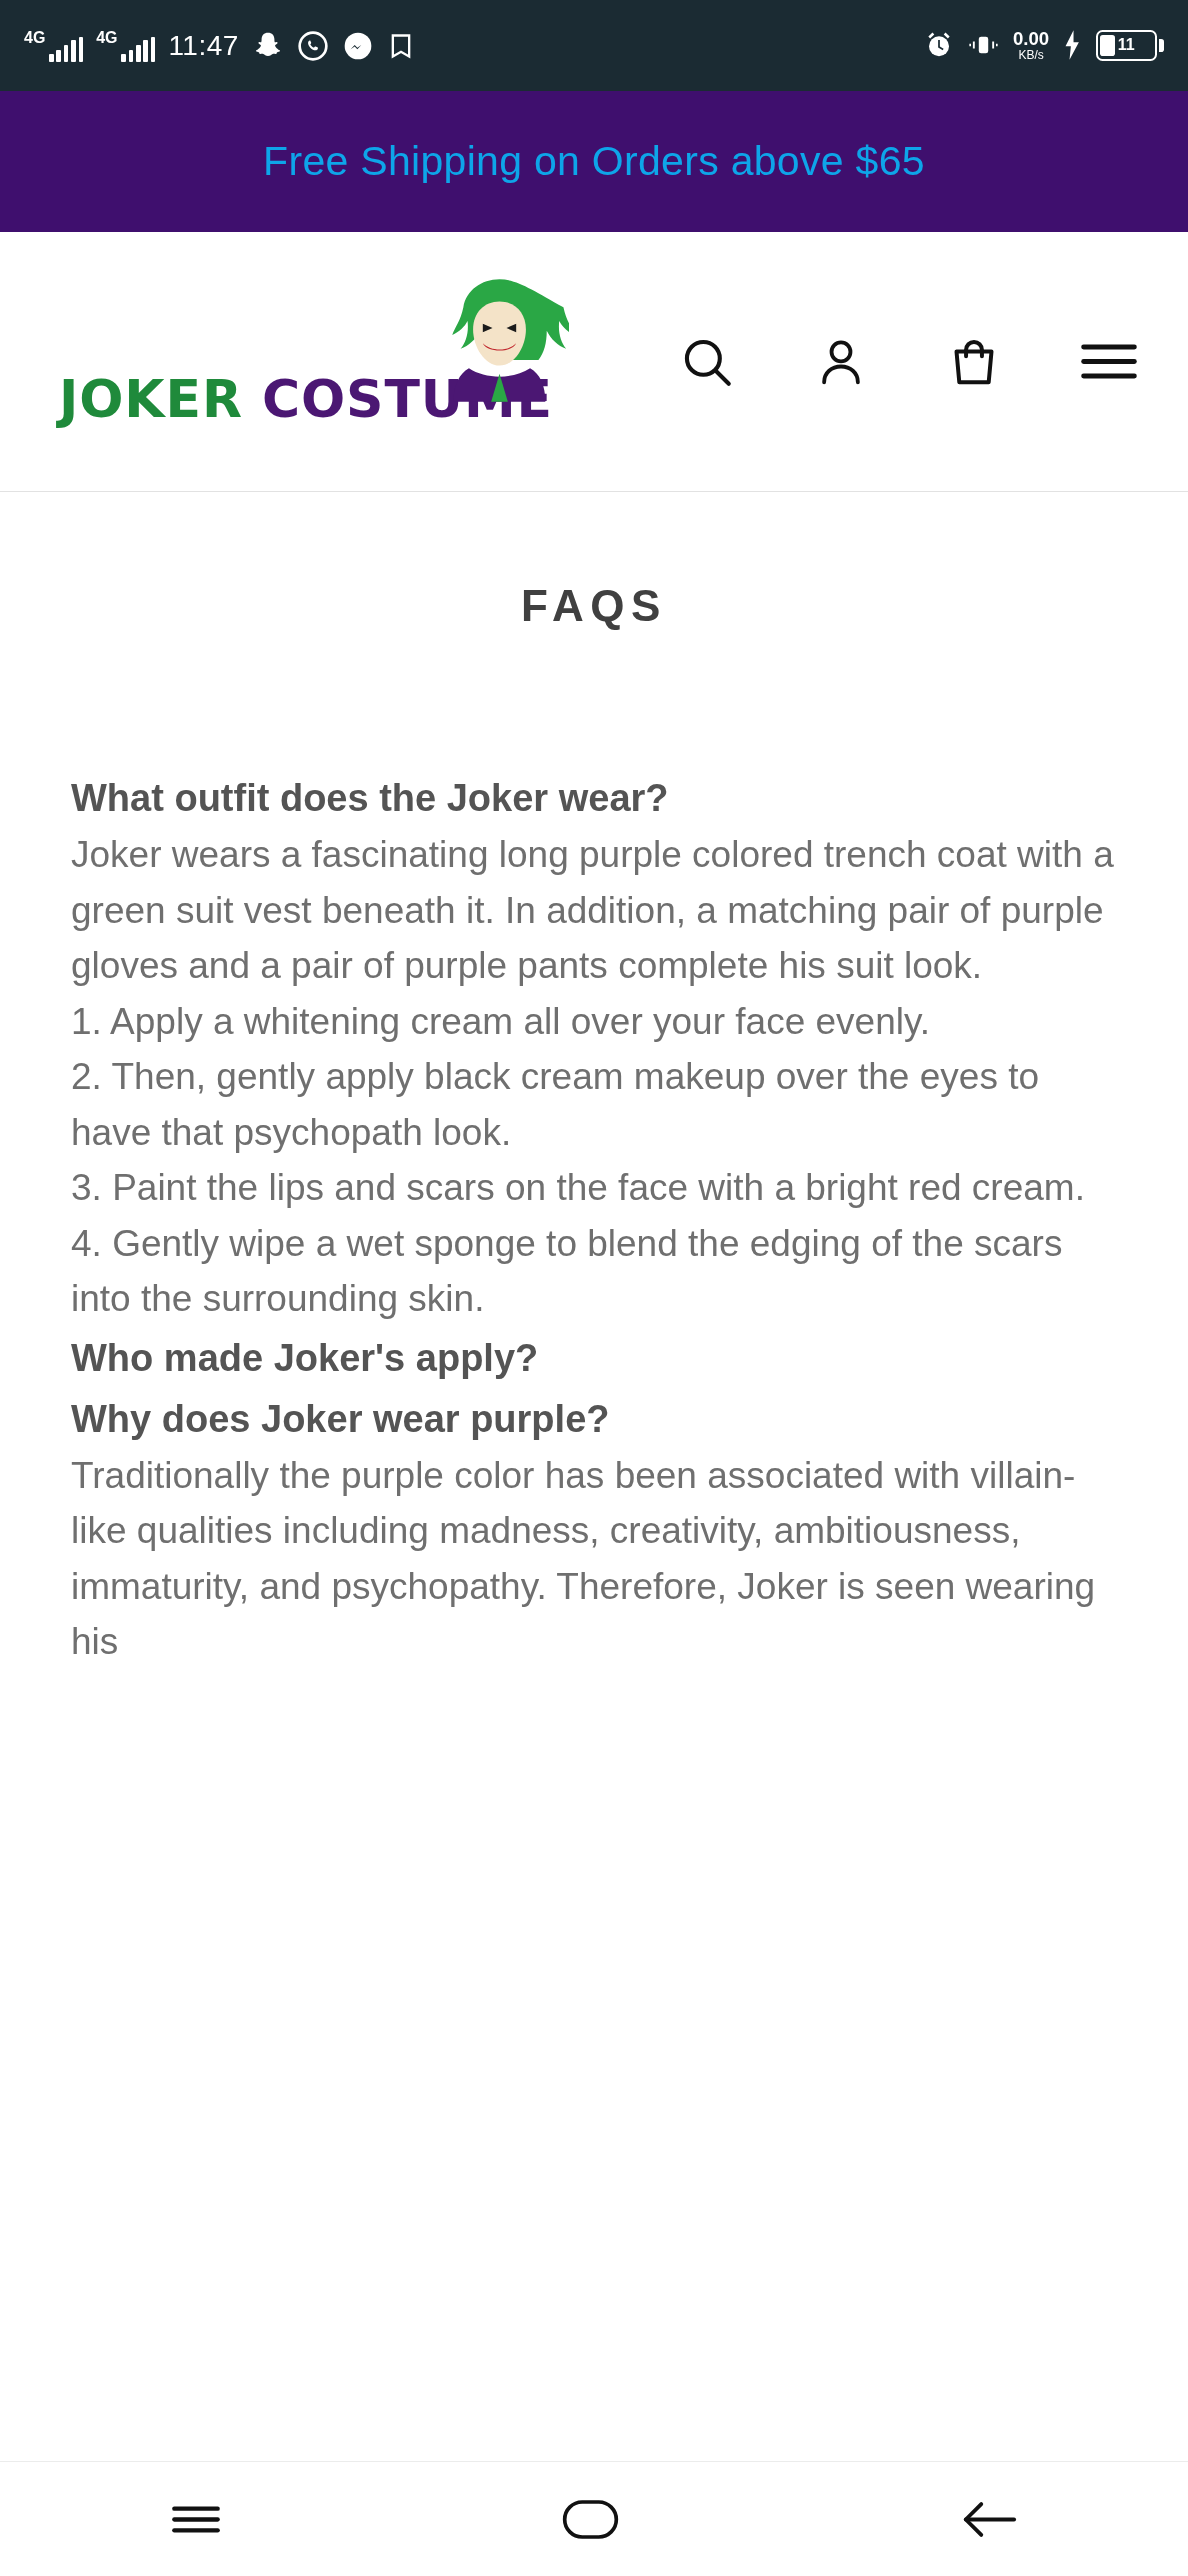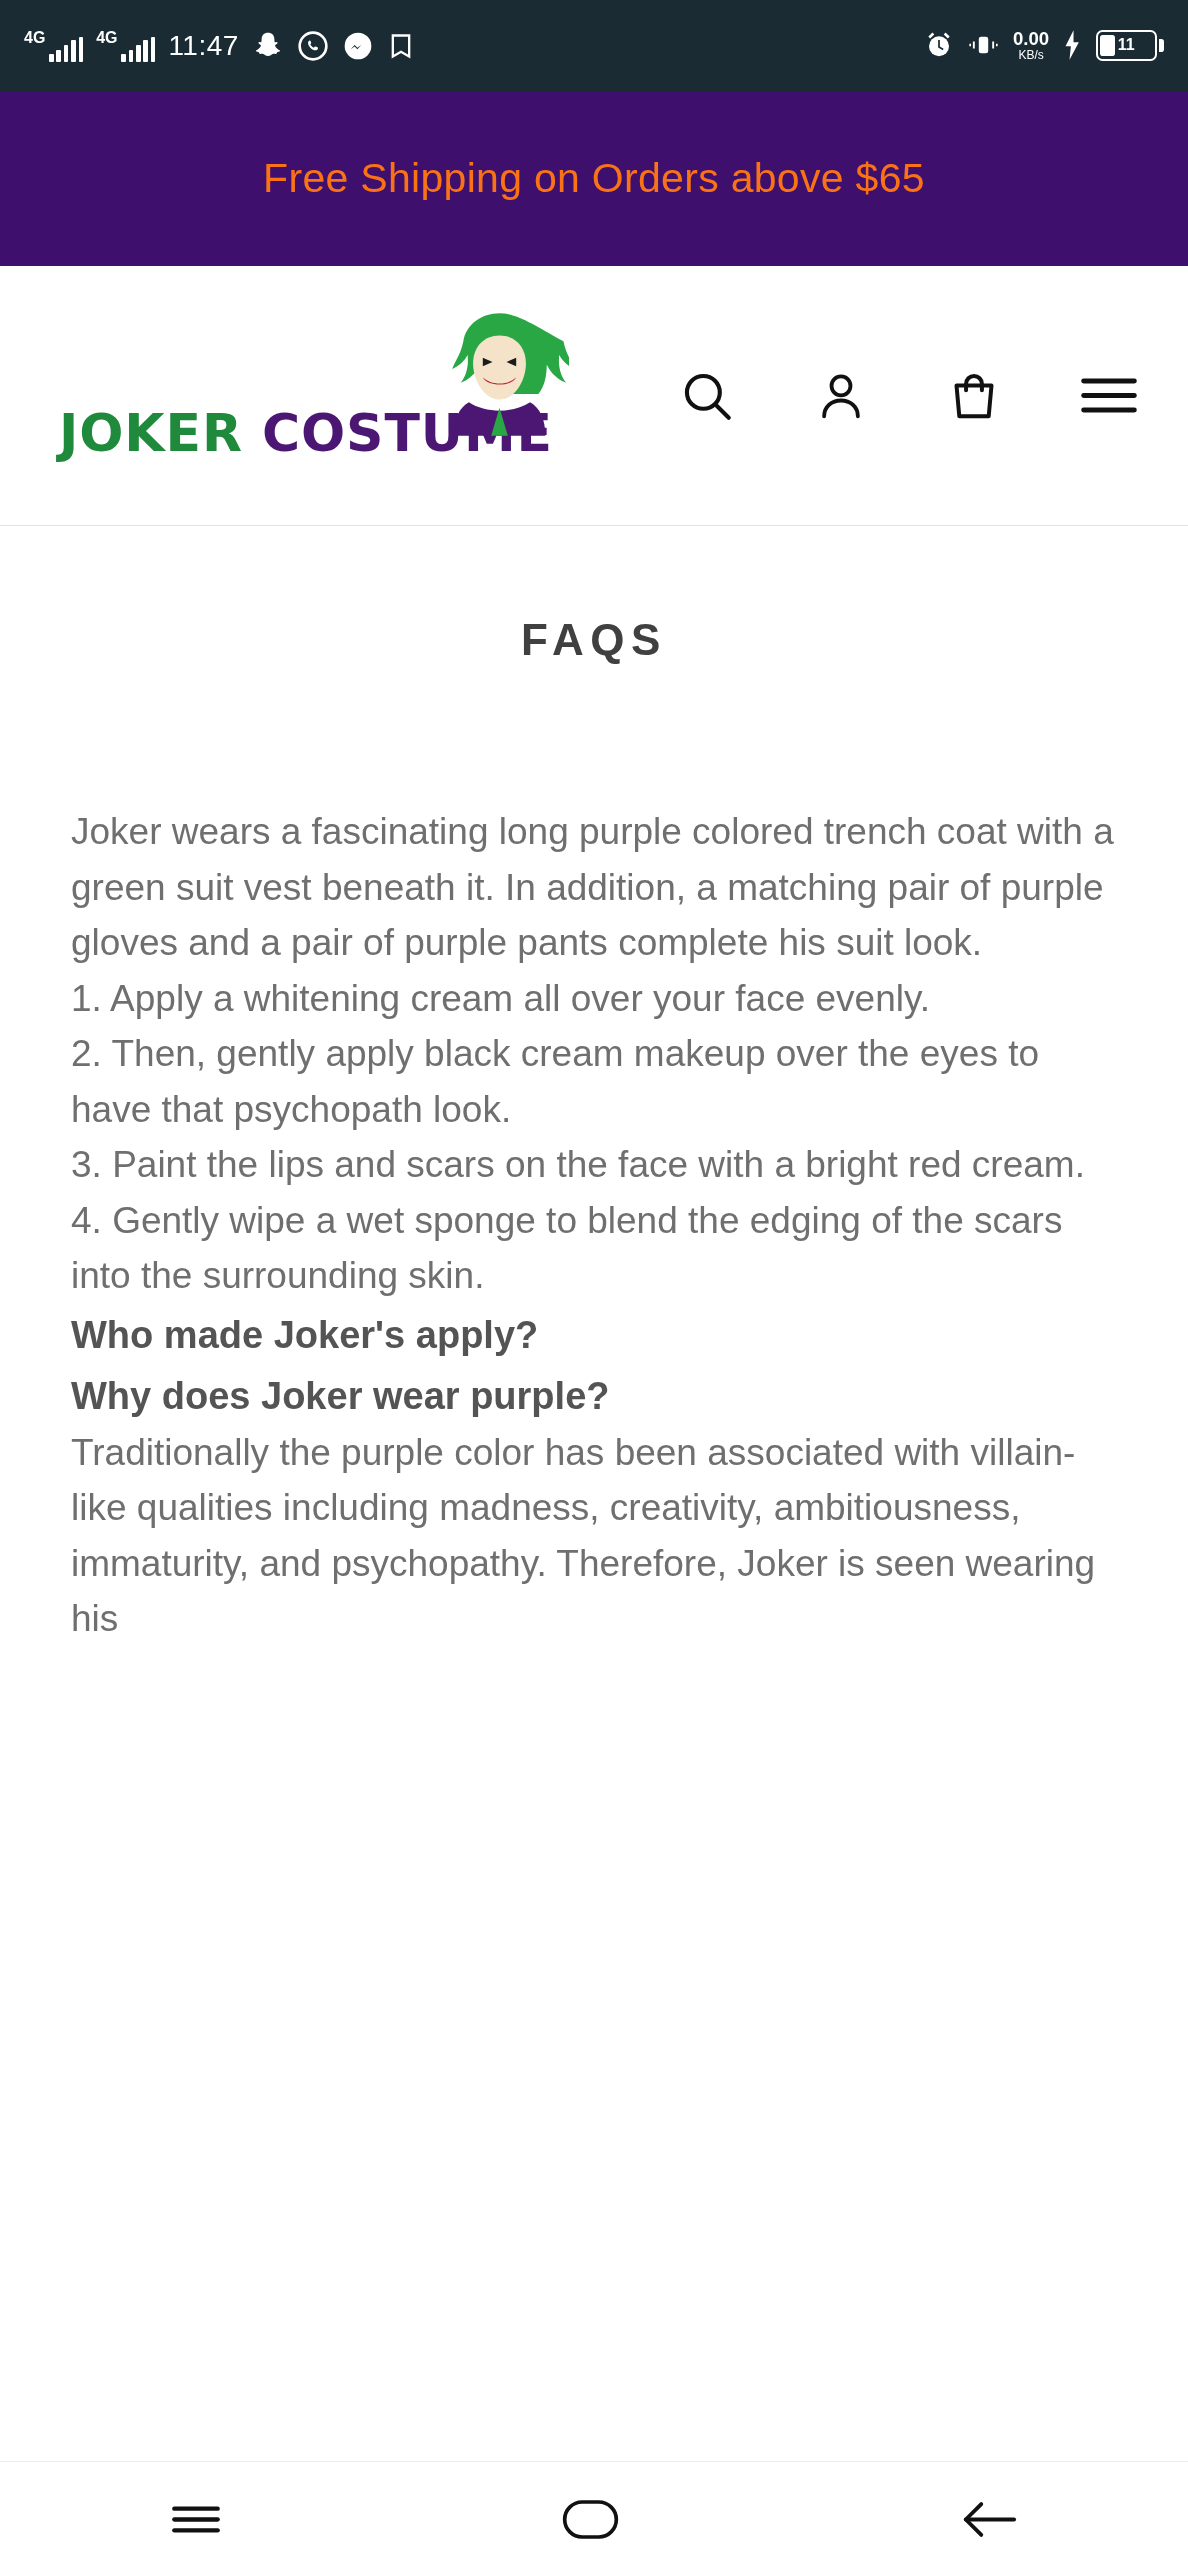"Free Shipping on Orders above" .announcement { color: #f97316 -> #0ea5e9; height: 175px -> 141px }
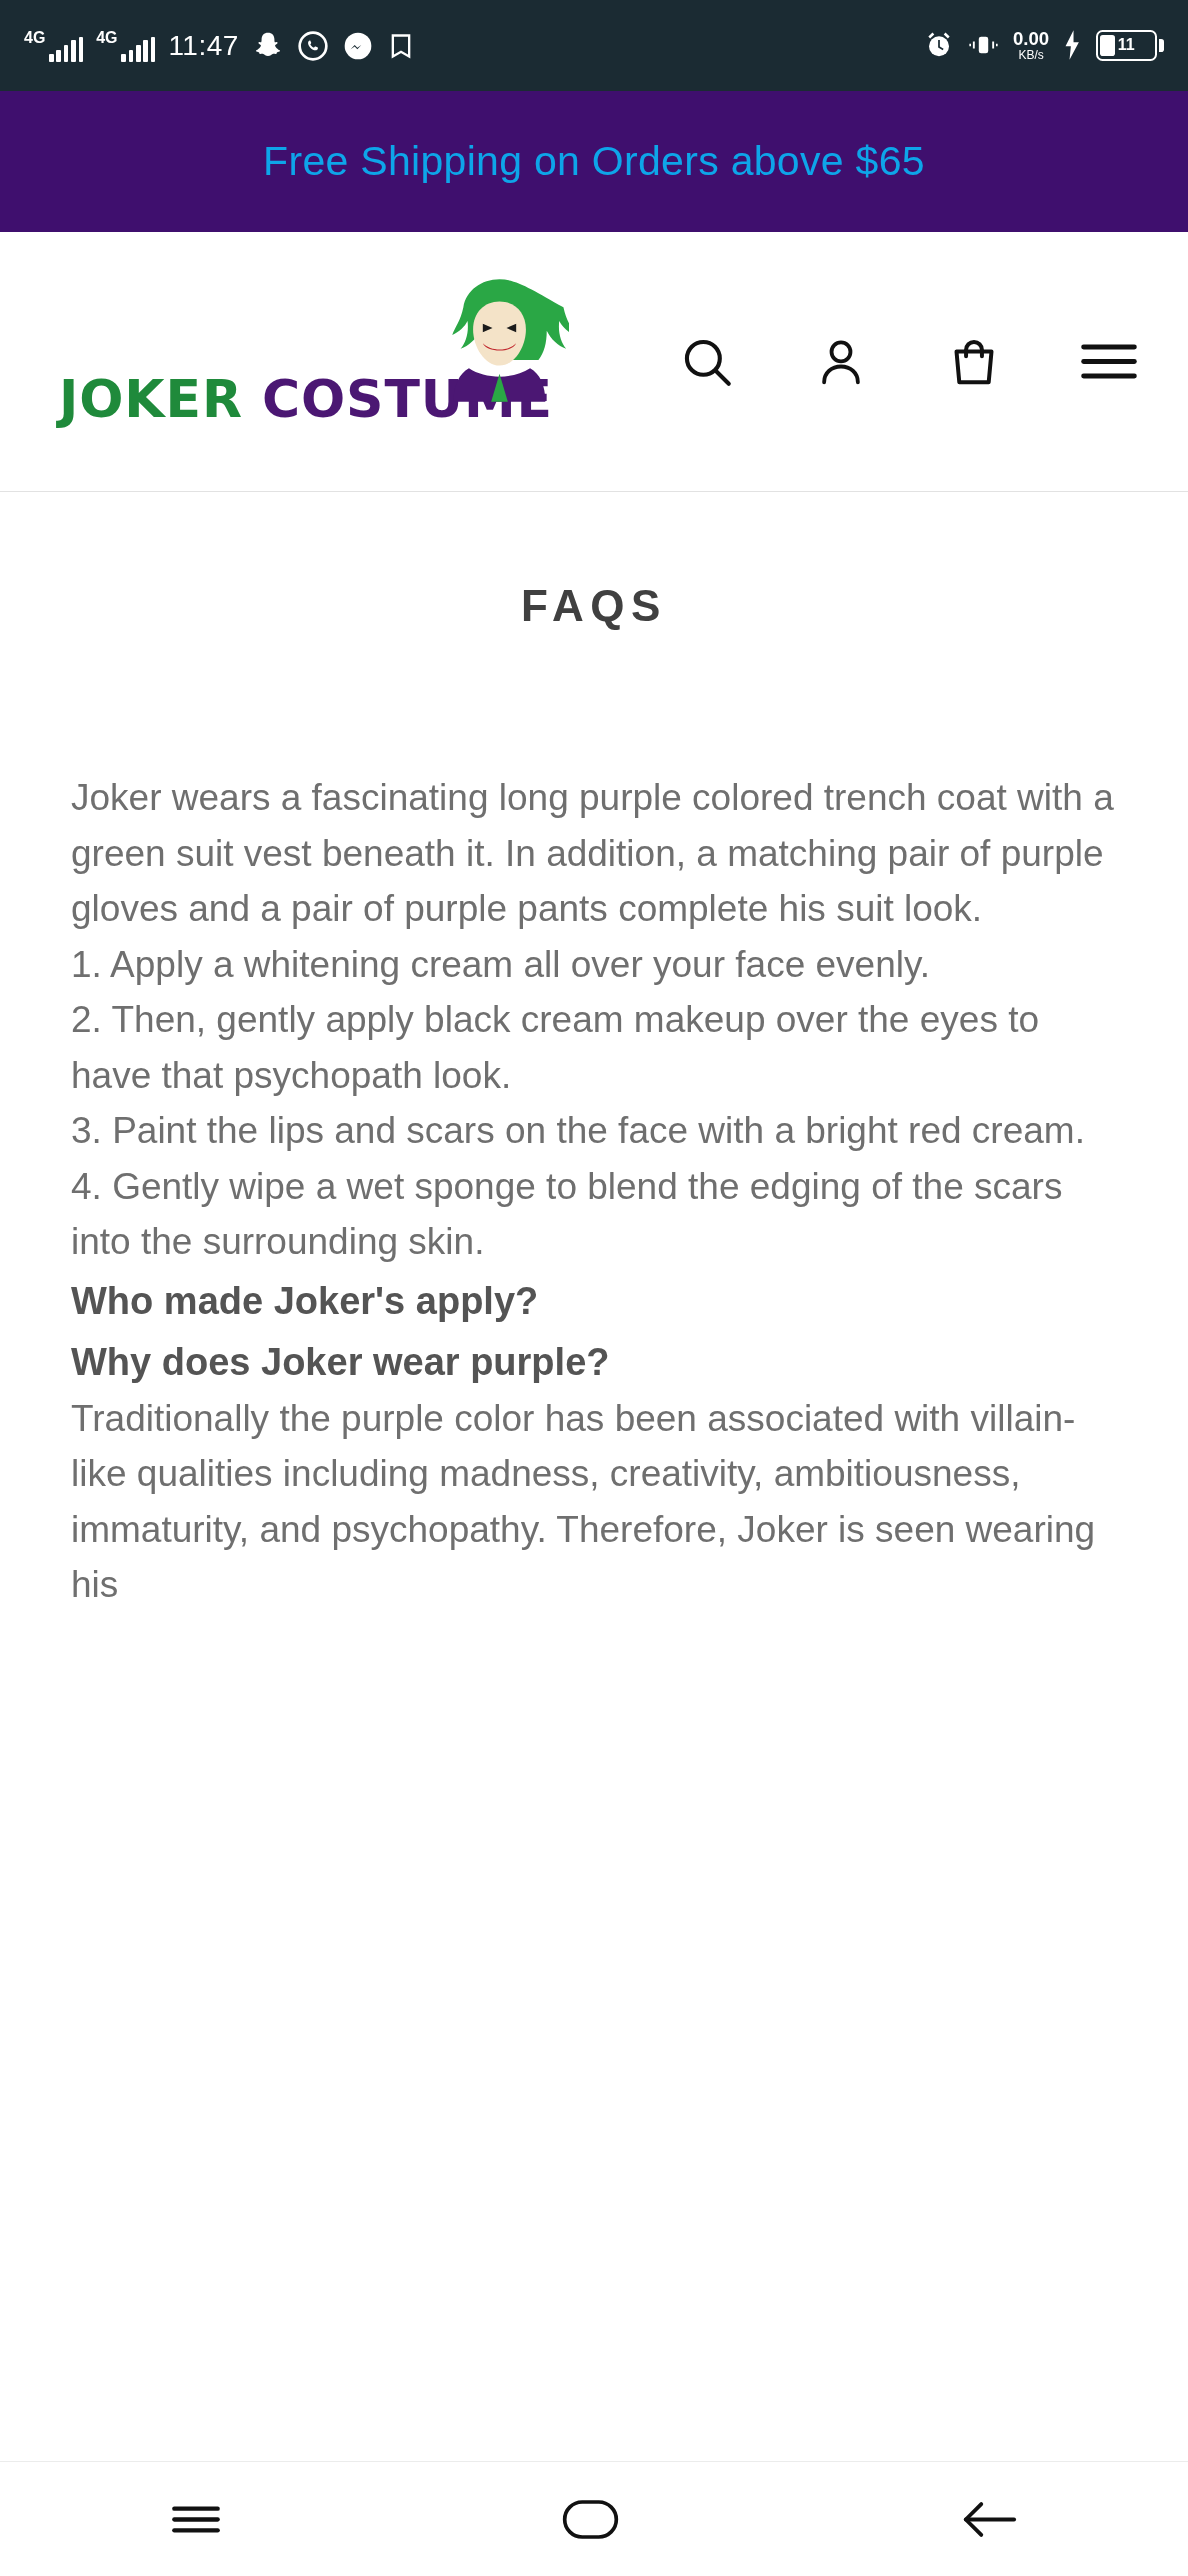"What outfit does the Joker" div.faq-q { html: none -> <div>What outfit does the Joker wear?</div> }
